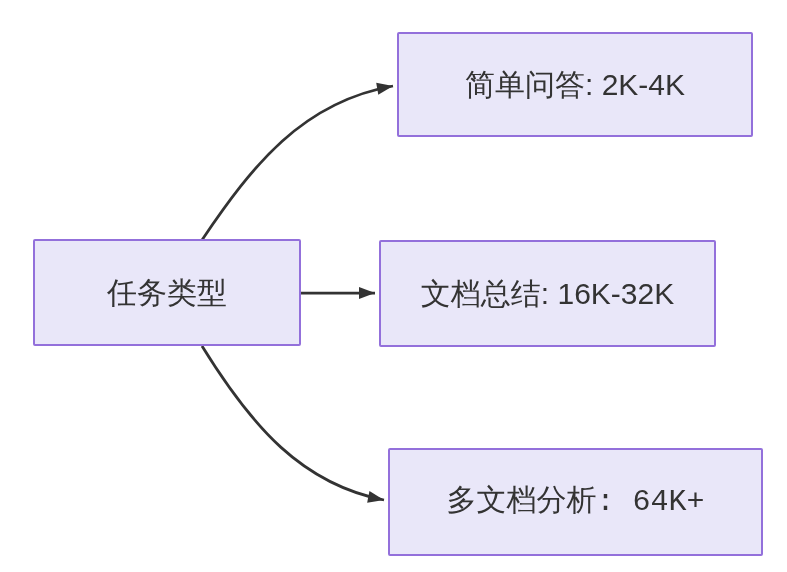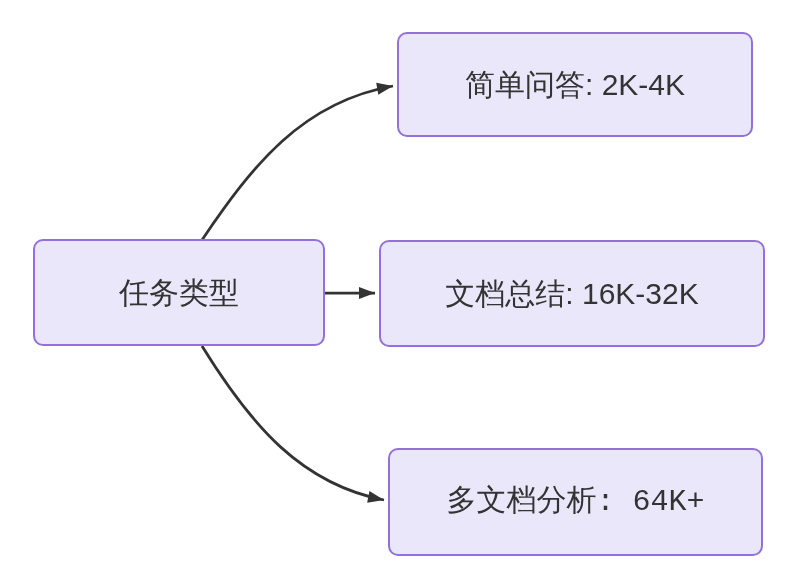"简单问答: 2K-4K" .node { border-radius: 10px -> 2px }
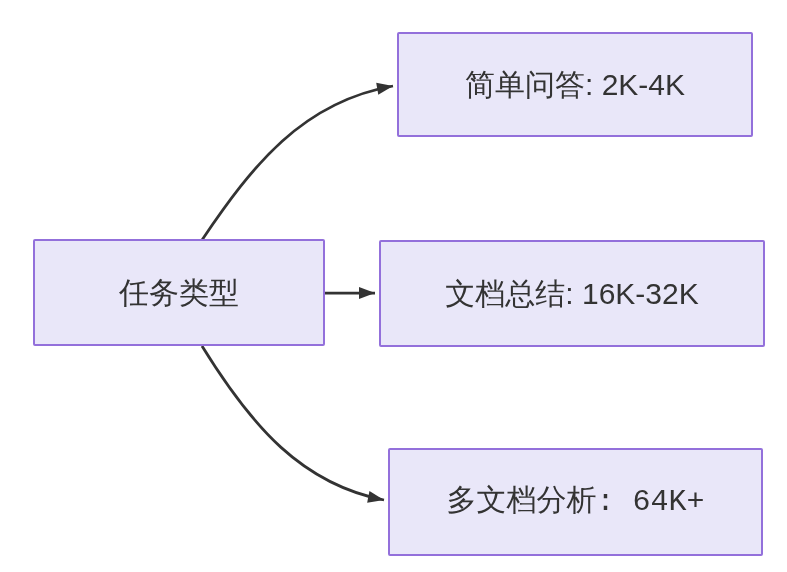"任务类型" .node-root { width: 292px -> 268px }
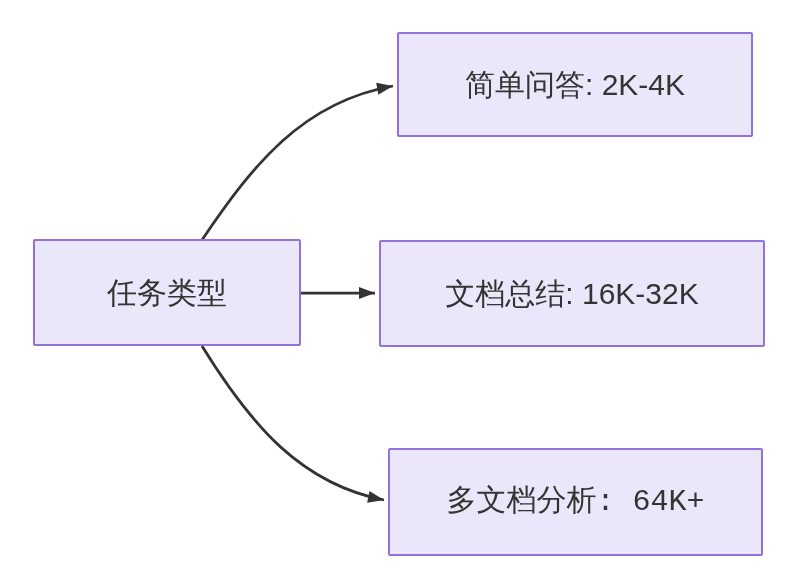"文档总结: 16K-32K" .node-middle { width: 386px -> 337px }
